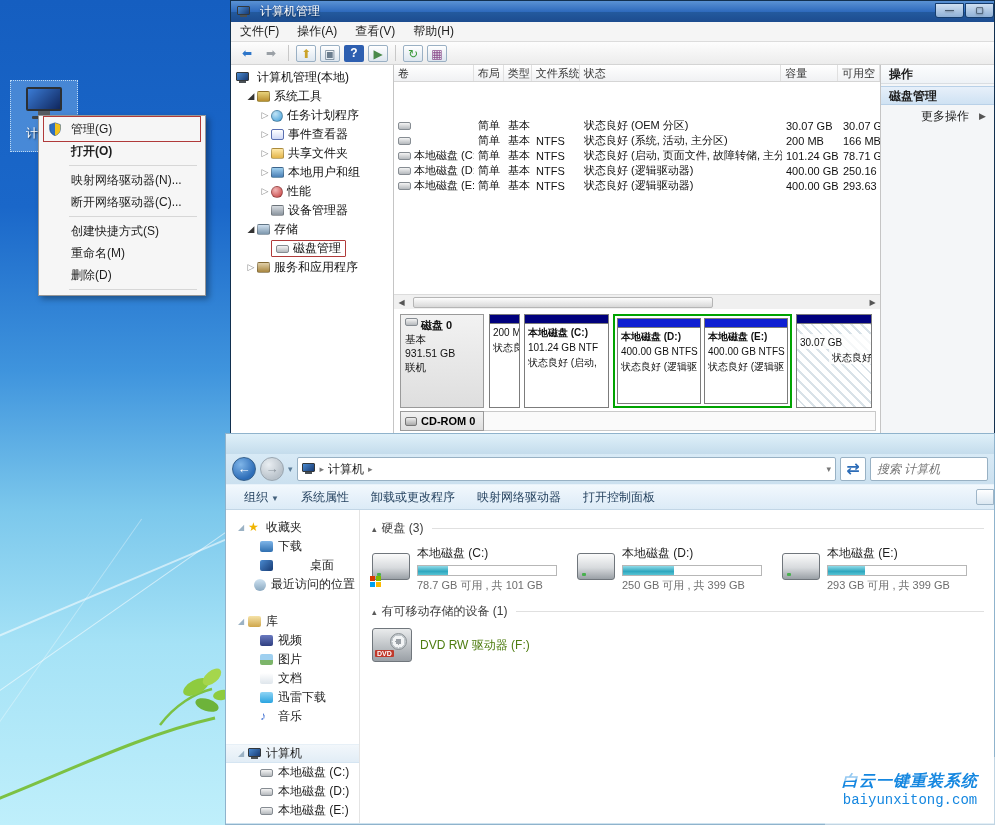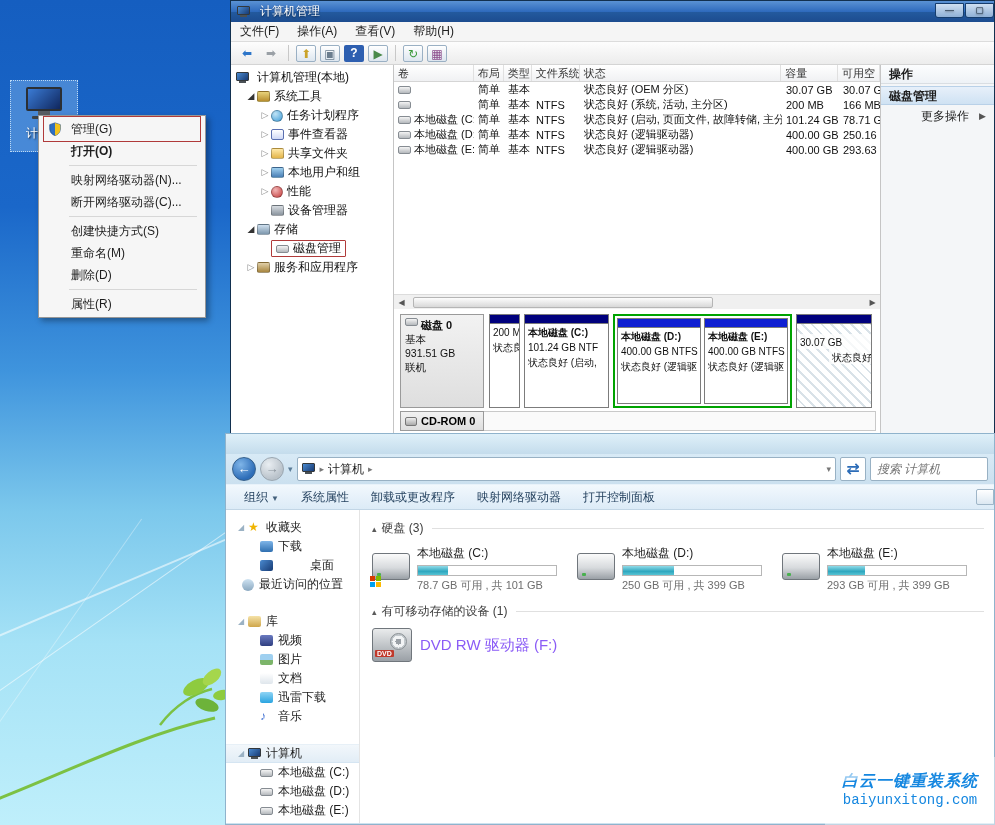"简单" .vol-rows { margin-top: none -> 36px }
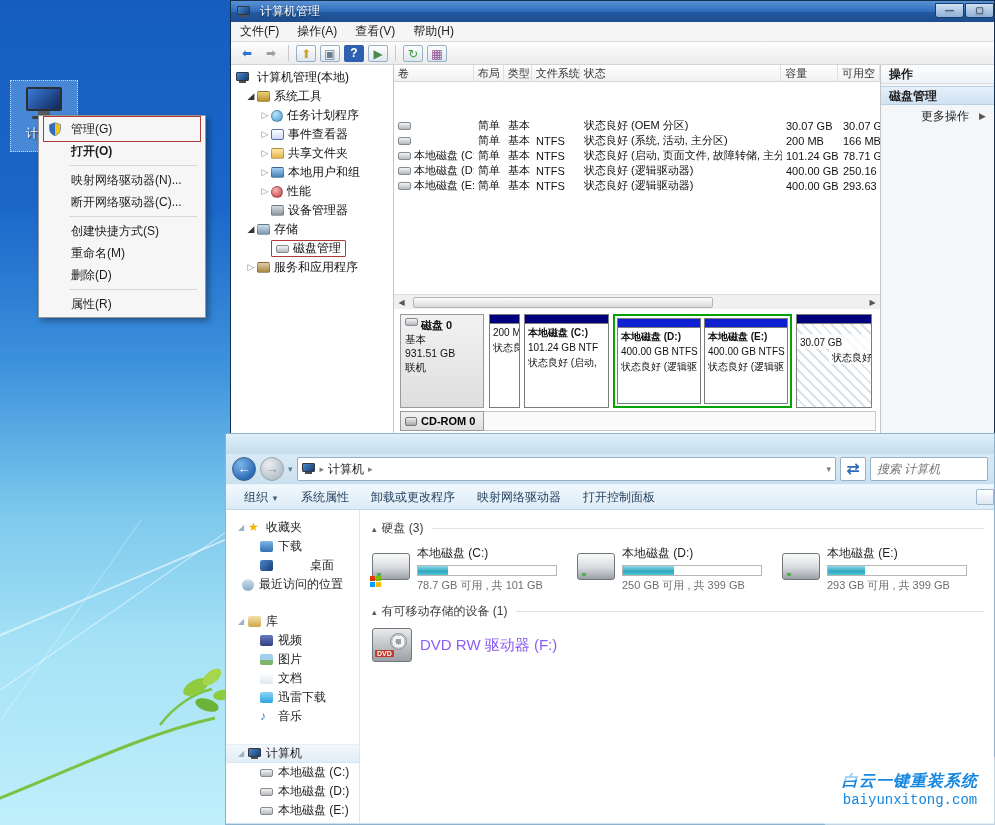"属性(R)" div.ctx-item { html: <div>属性(R)</div> -> none }
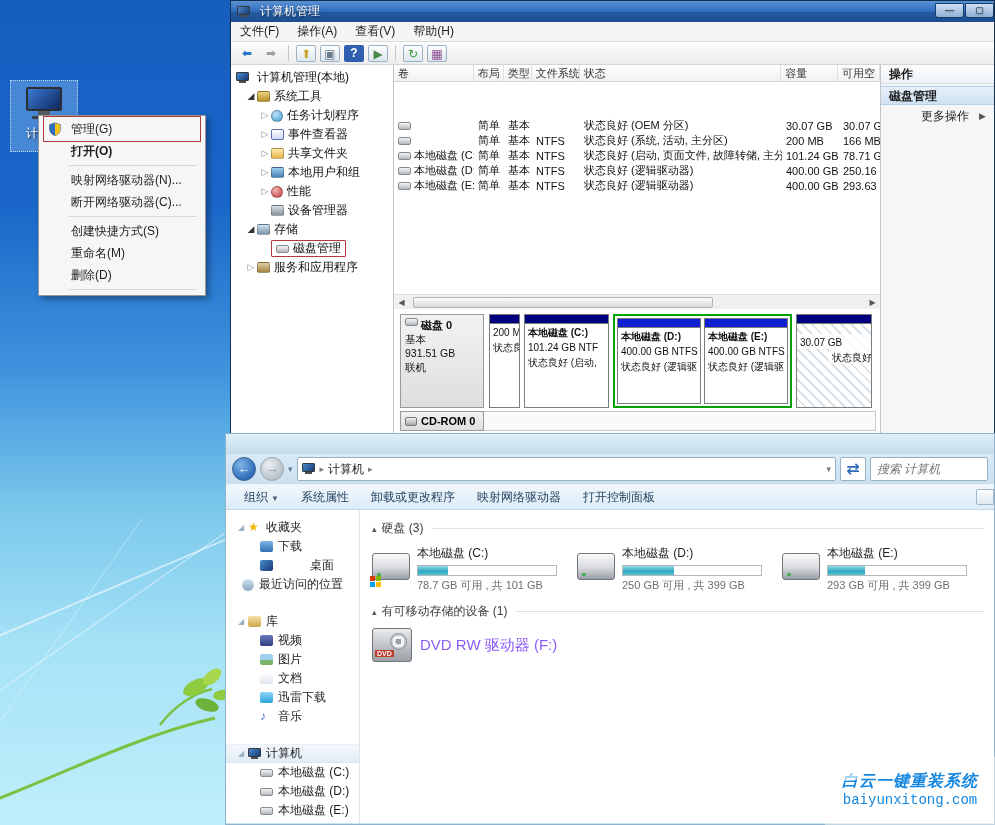"最近访问的位置" div.srow { padding-left: 16px -> 28px }
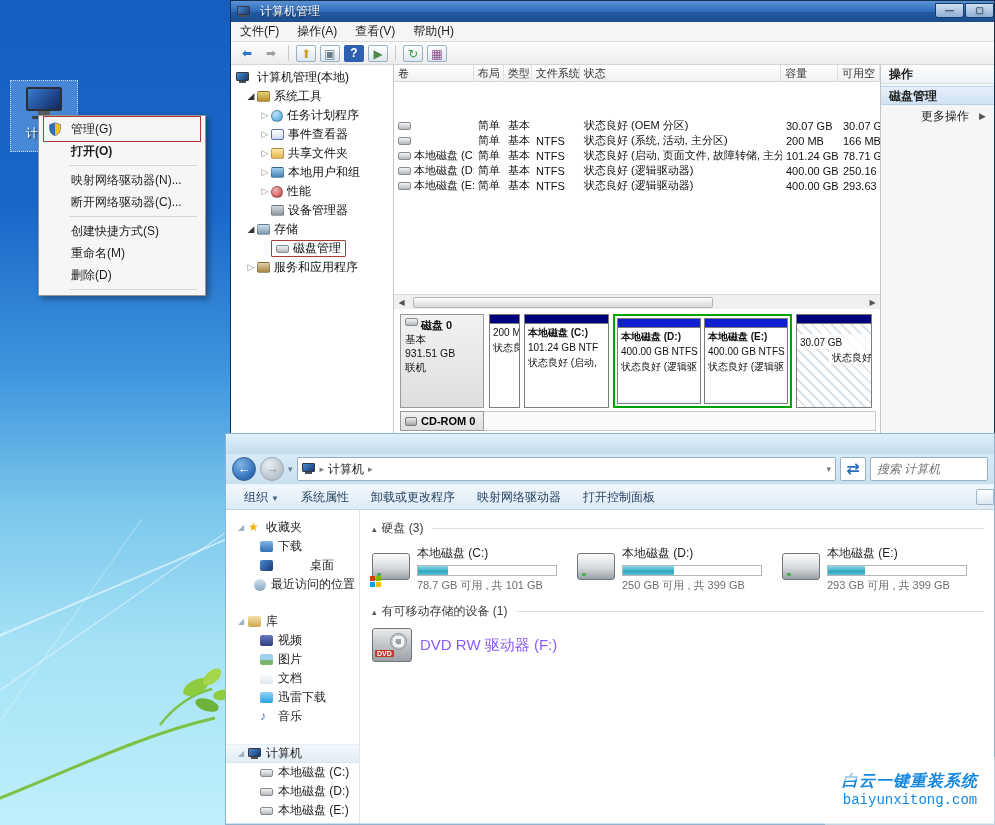"DVD RW 驱动器 (F:)" .dvd-name { color: #8b5cf6 -> #4d7c0f; font-size: 15px -> 12px }
